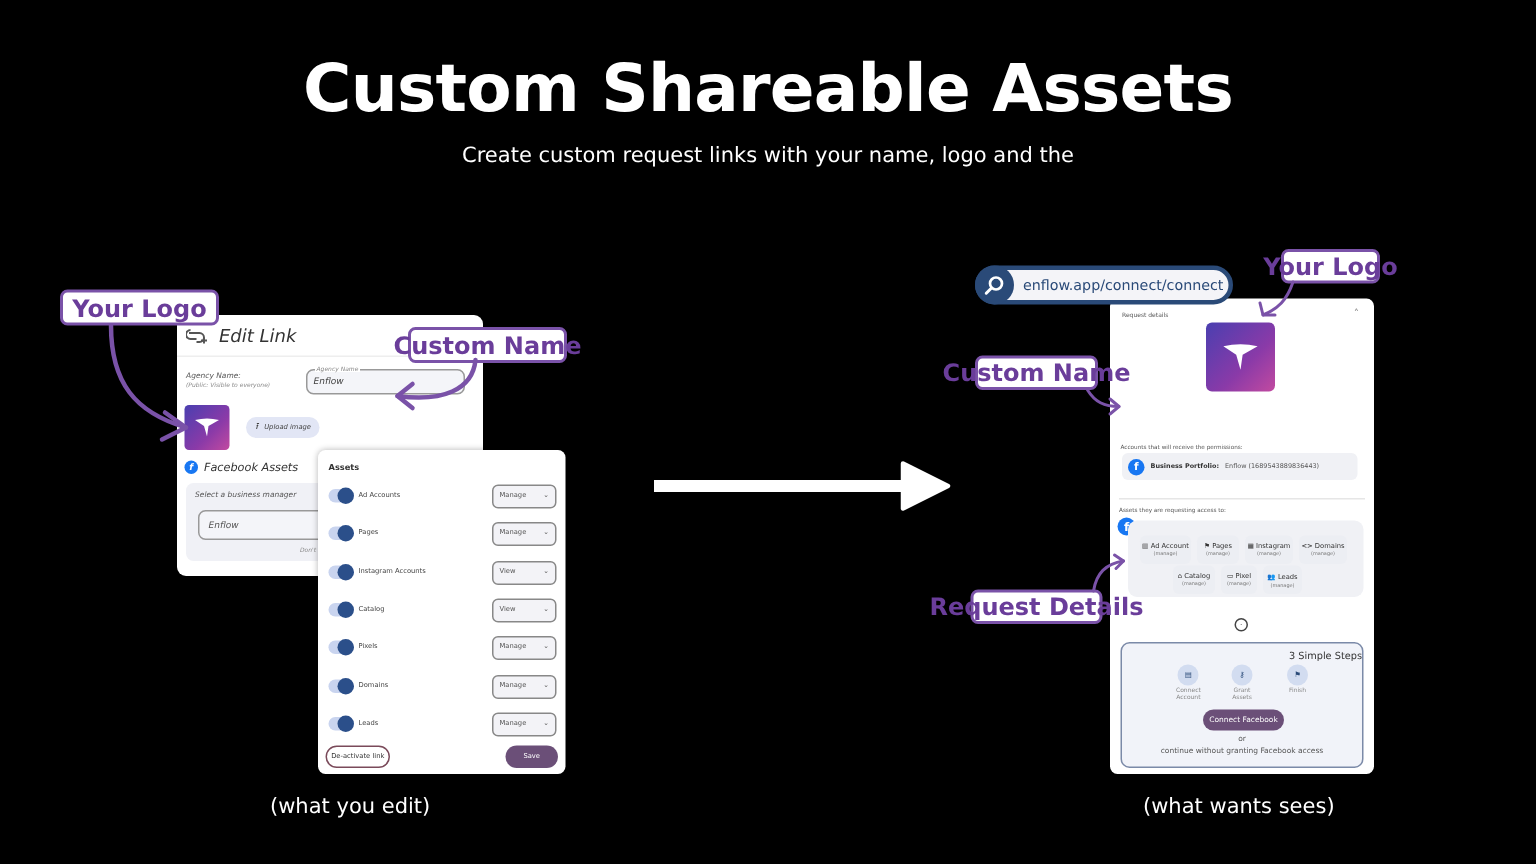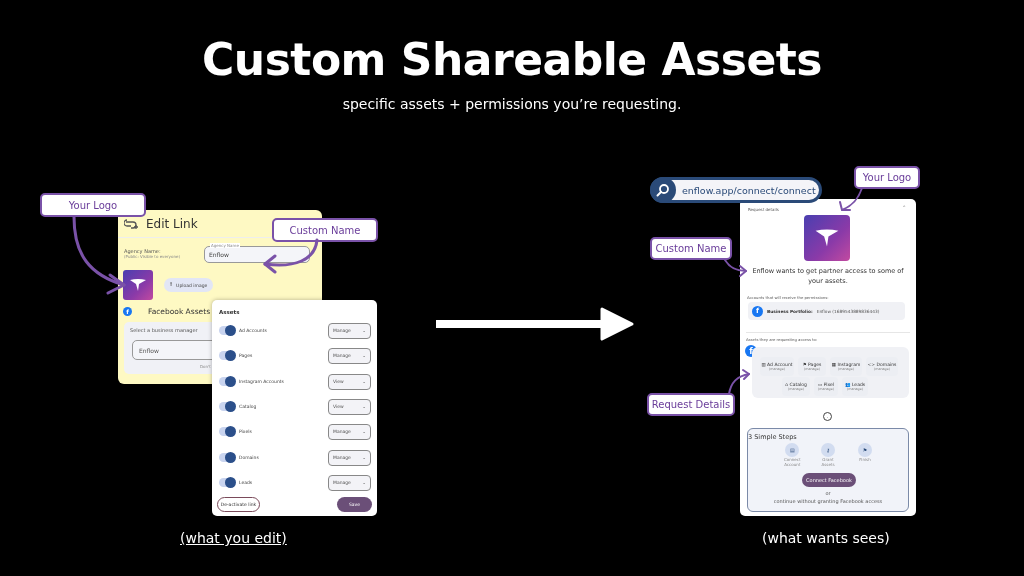"Create custom request links with" div { html: none -> <div>Create custom request links with your name, logo and the</div> }
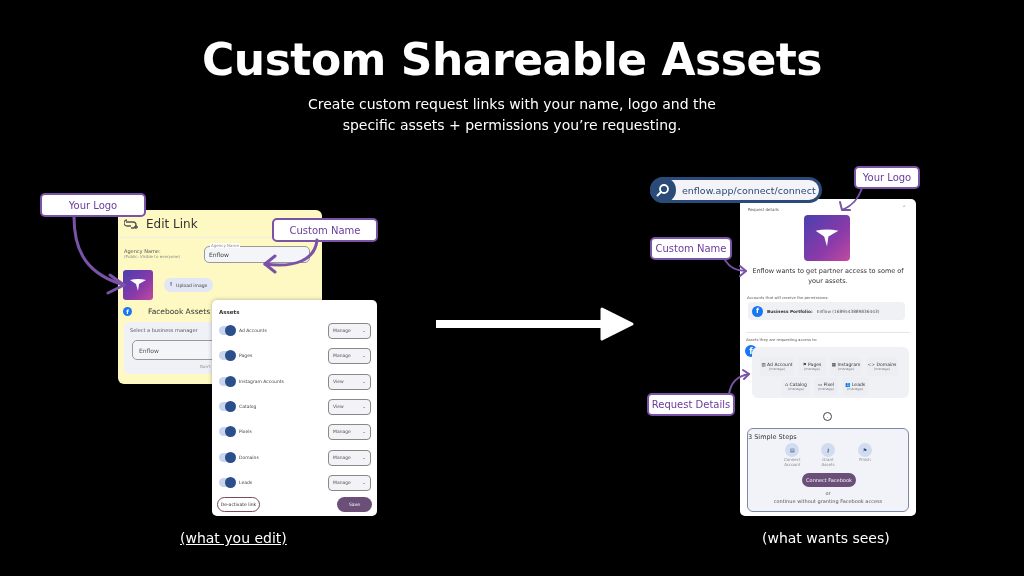"specific assets + permissions you’re" div { html: <div>specific assets + permissions you’re requesting.</div> -> none }
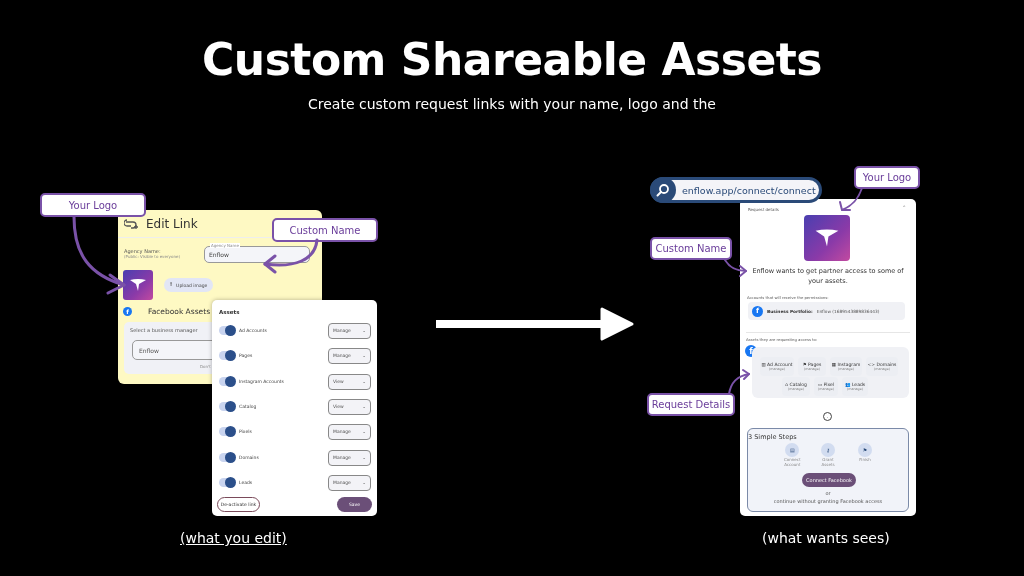"Your Logo" .callout { font-size: 10px -> 16px; font-weight: normal -> bold }
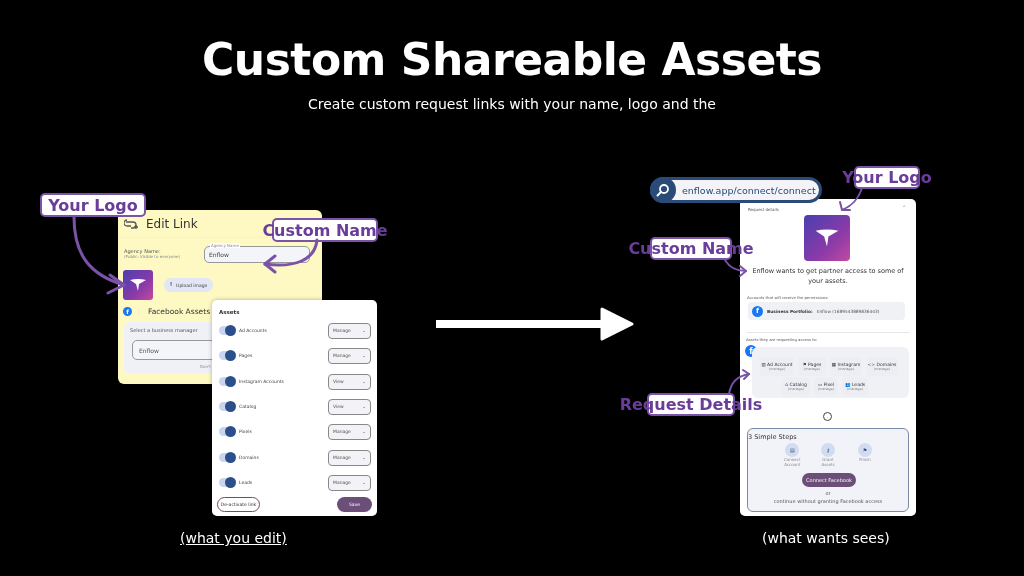"Edit Link" .edit-card { background: #fef9c3 -> #ffffff; font-style: none -> italic }
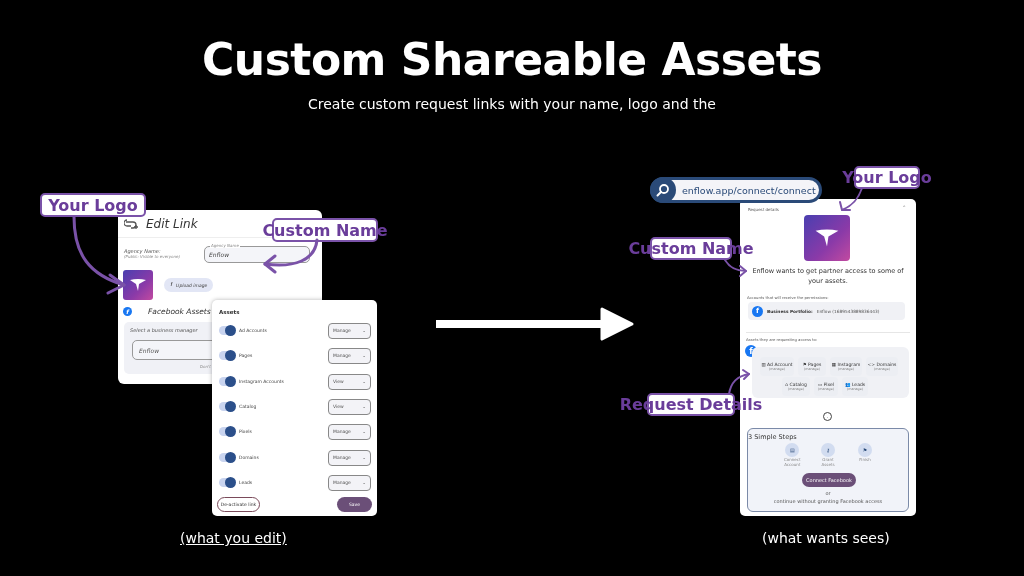"Enflow wants to get partner" div.abs { html: <div>Enflow wants to get partner access to some of your assets.</div> -> none }
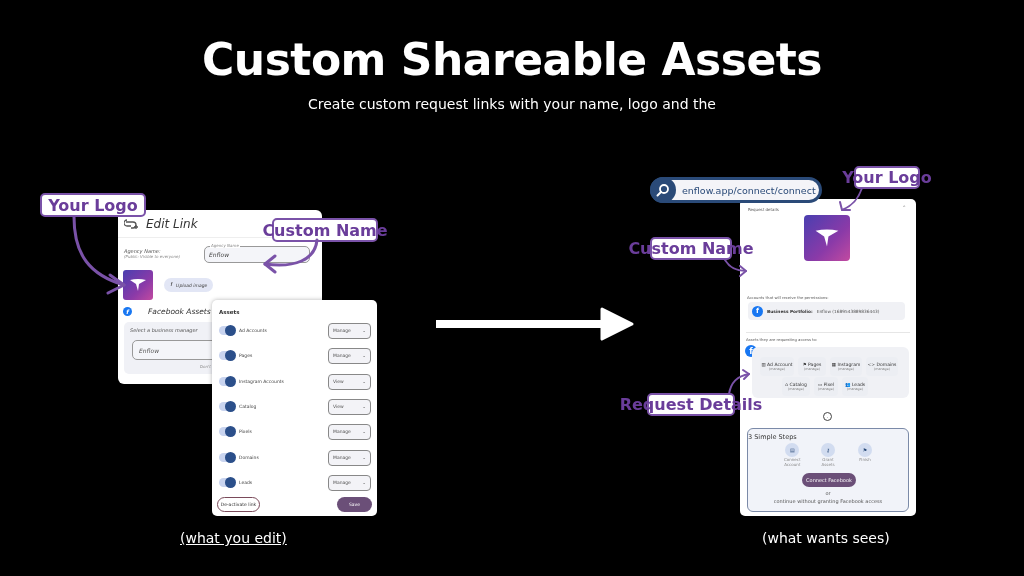"Facebook Assets" div.abs { gap: 16px -> 4px }
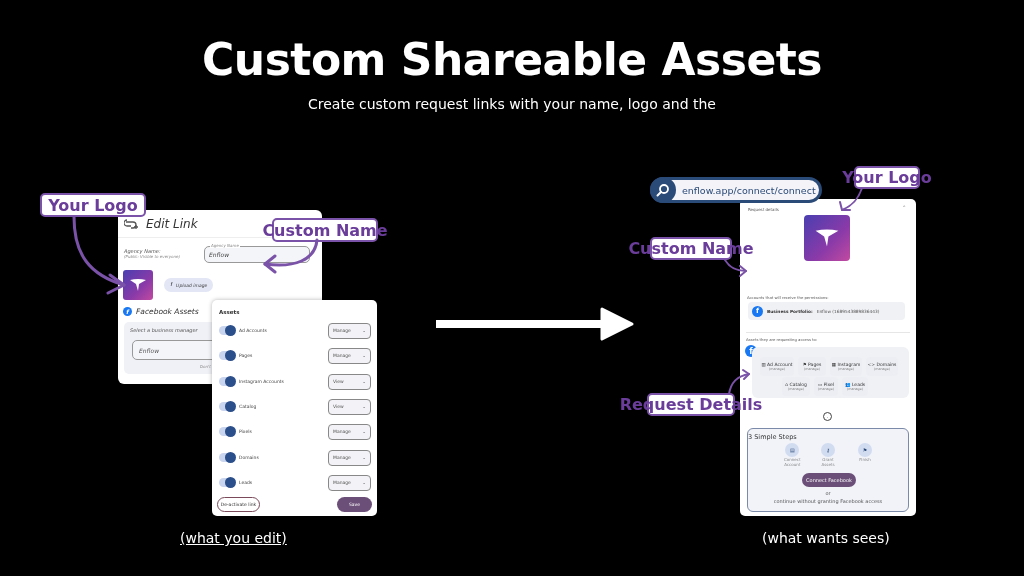"3 Simple Steps" div { text-align: left -> right }
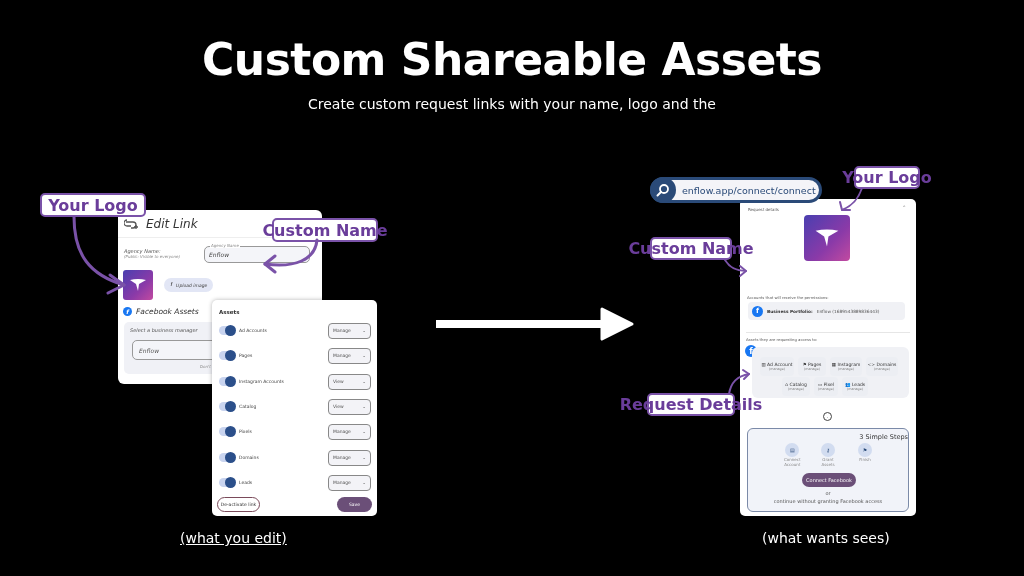"(what you edit)" div.abs { text-decoration: underline -> none }
